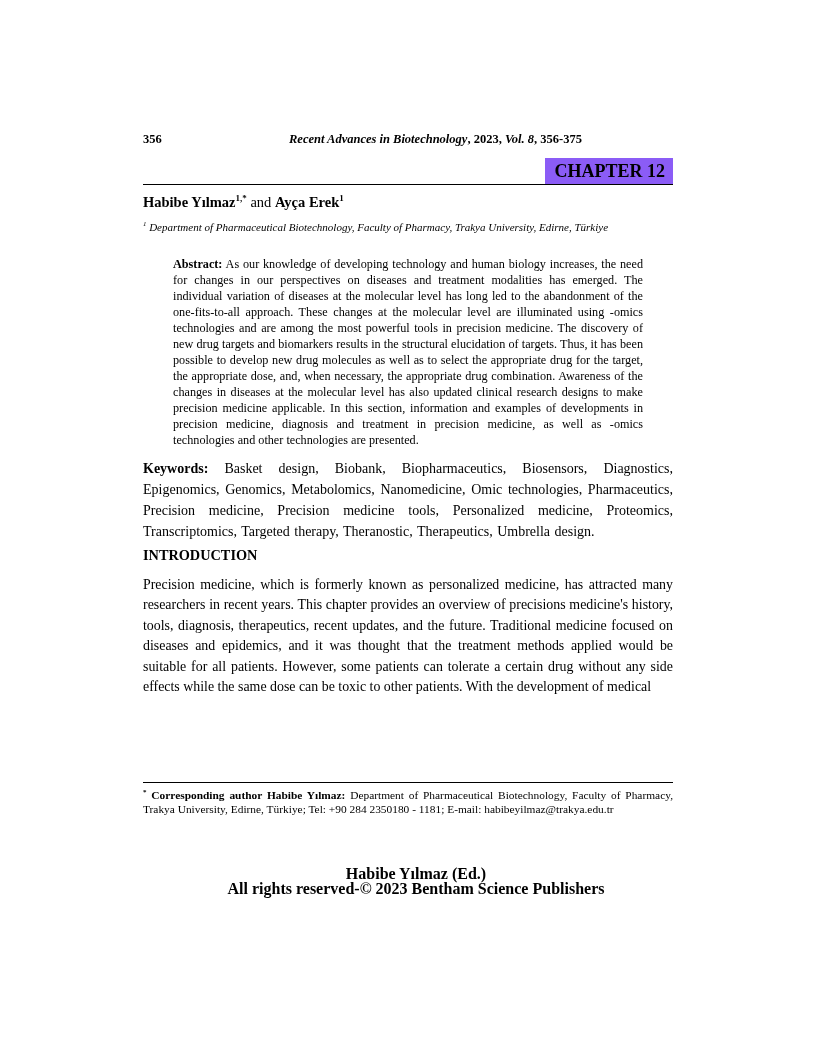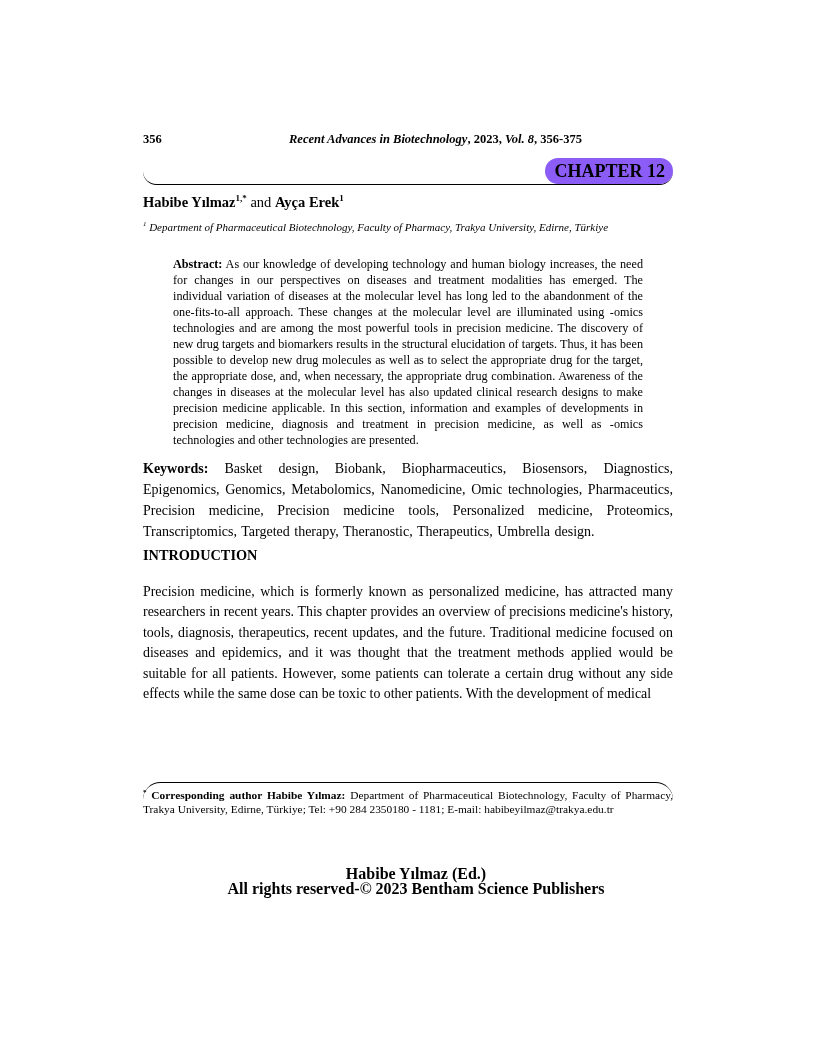"356" * { border-radius: 29px -> none }
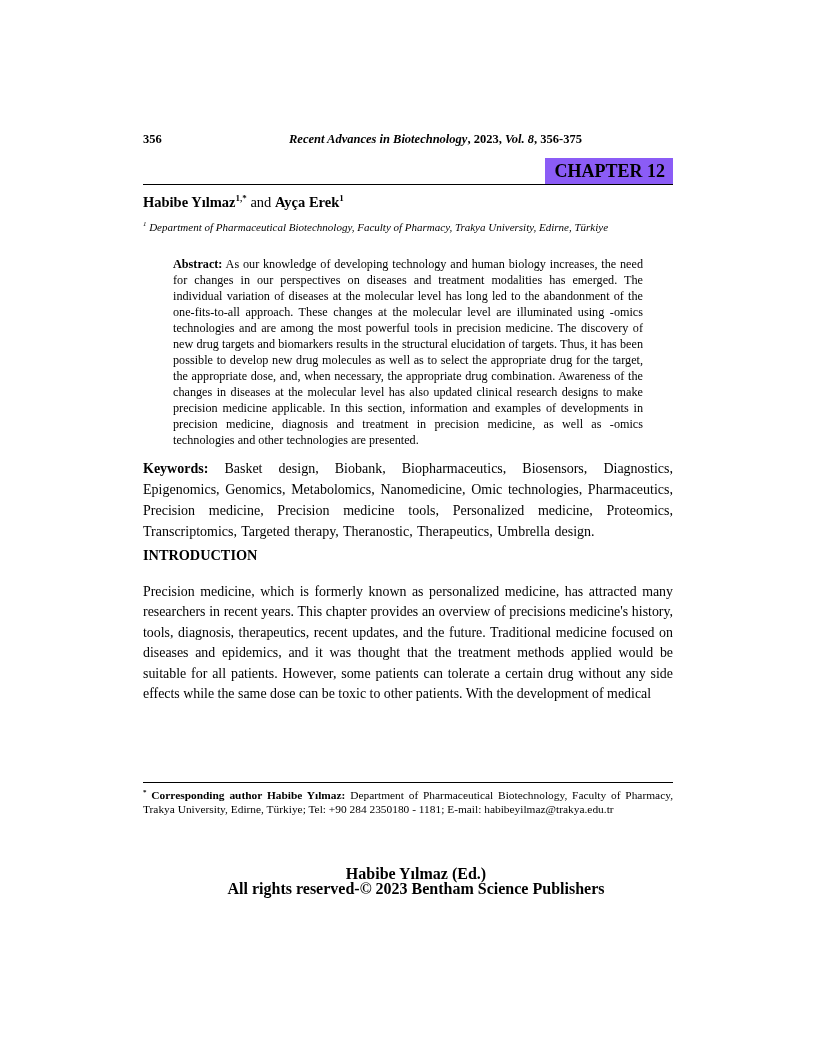"Precision medicine, which is formerly" .intro { margin-top: 18px -> 11px }
